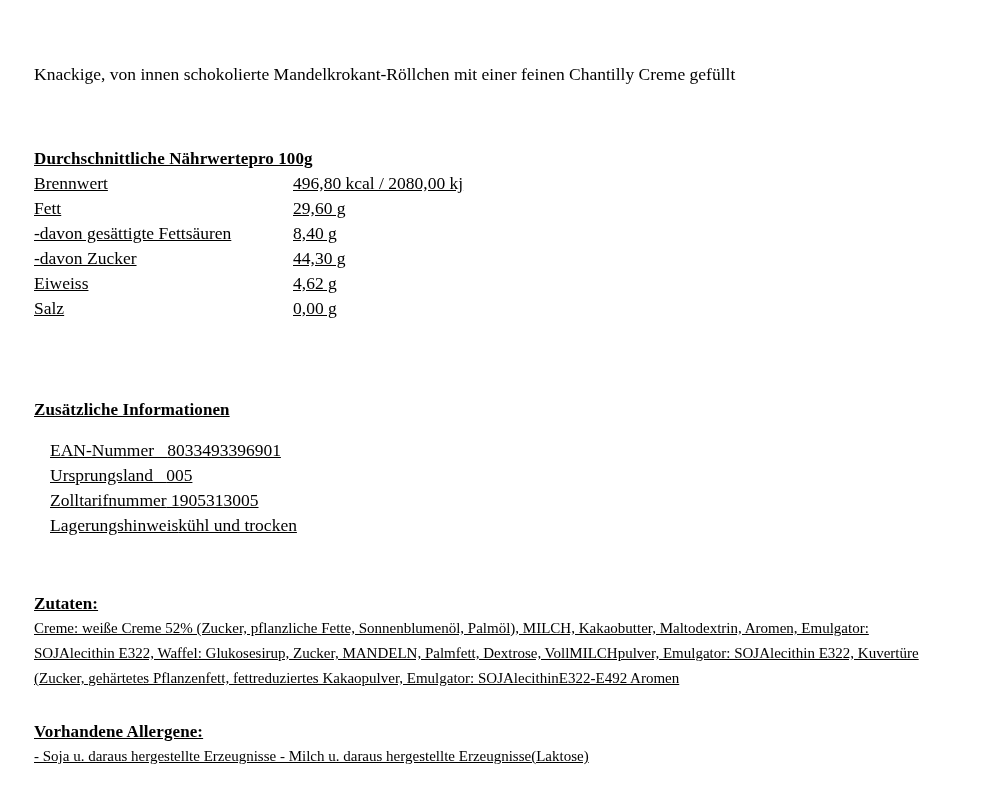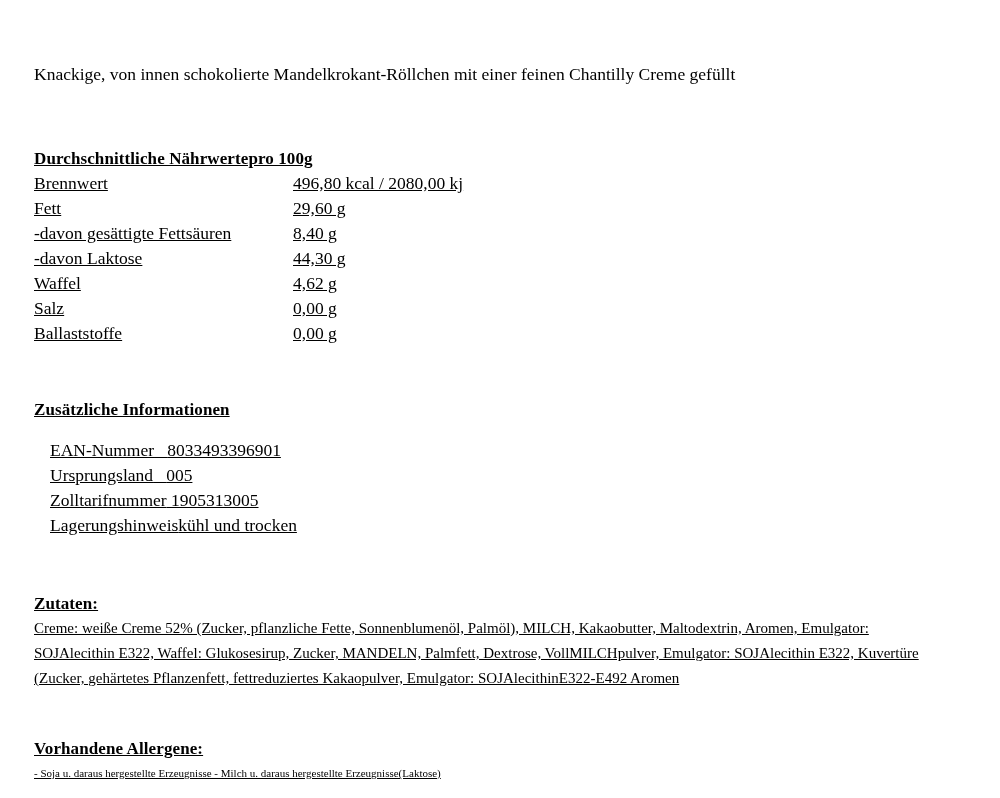"-davon Laktose" td.label { text: Laktose -> Zucker }
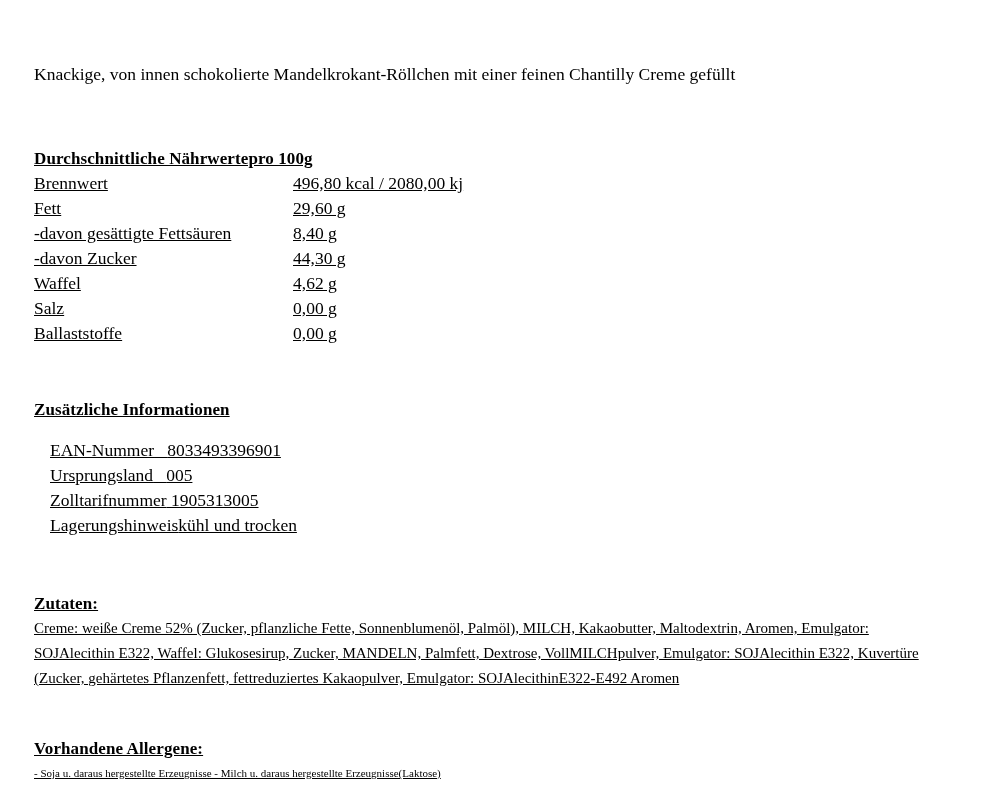"Waffel" td.label { text: Waffel -> Eiweiss }
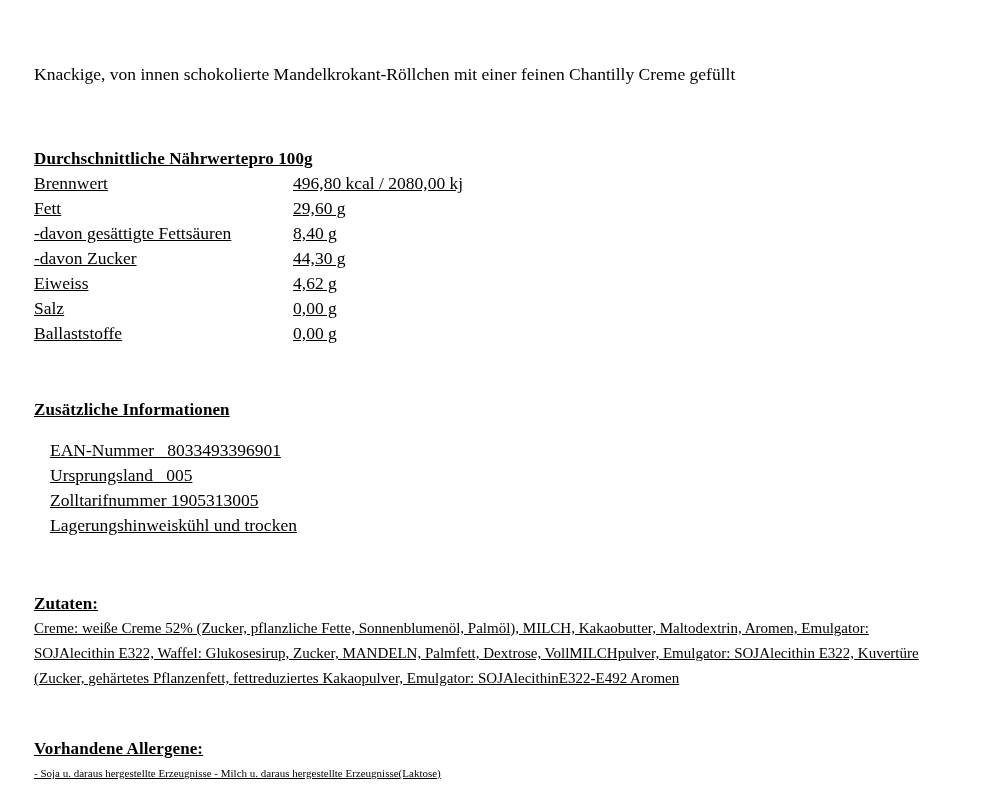"Ballaststoffe" tr { html: <tr> <td>Ballaststoffe</td> <td>0,00 g</td> </tr> -> none }
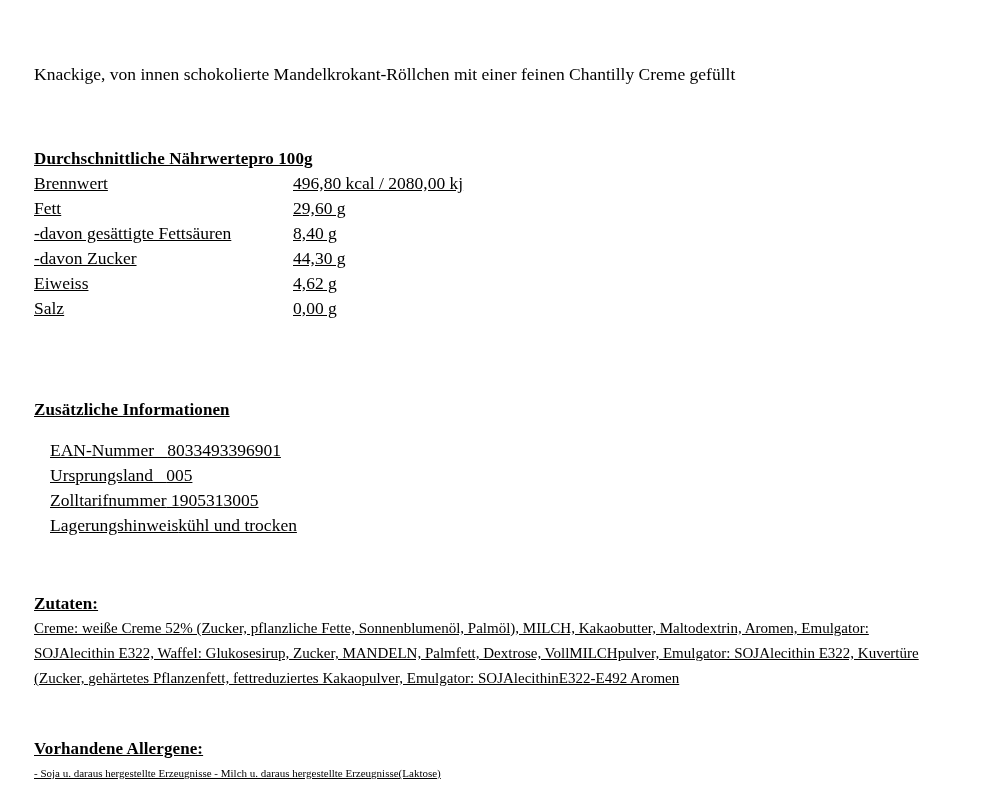"Vorhandene Allergene:" #allergens-section { top: 736px -> 719px }
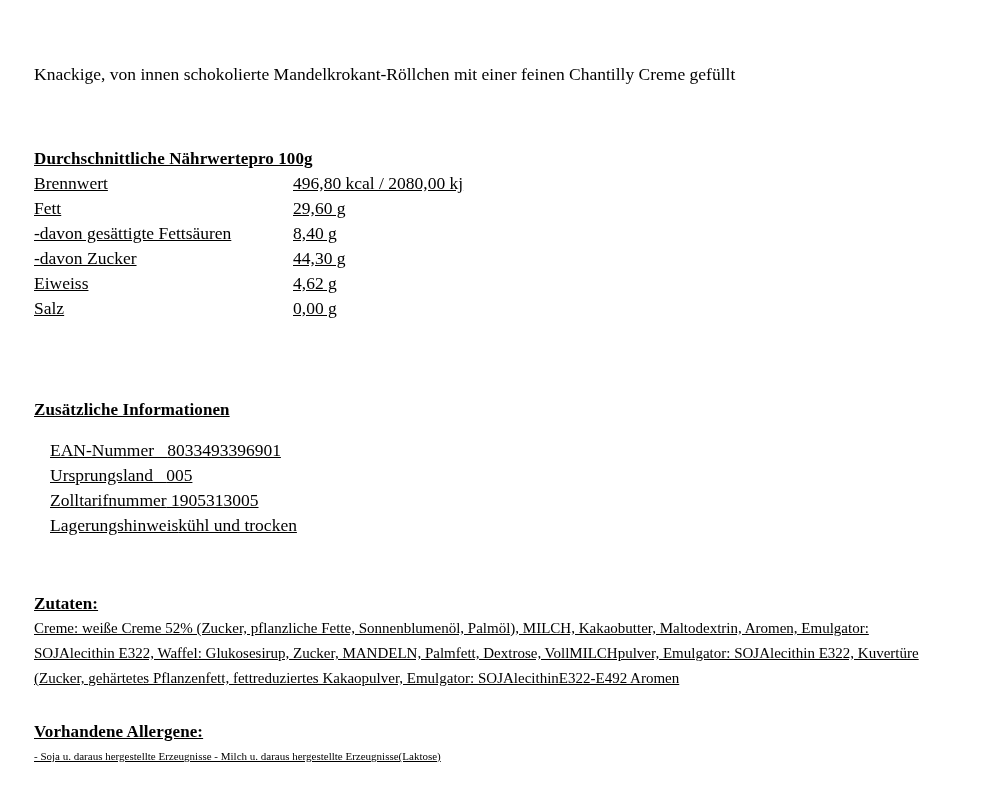"- Soja u. daraus hergestellte" .allergen-text { font-size: 11px -> 15px }
